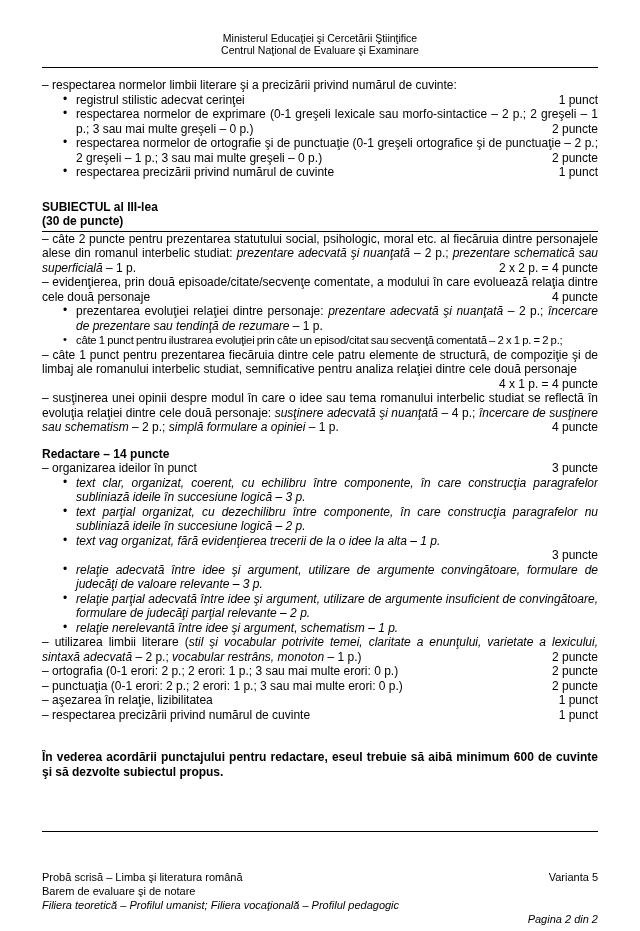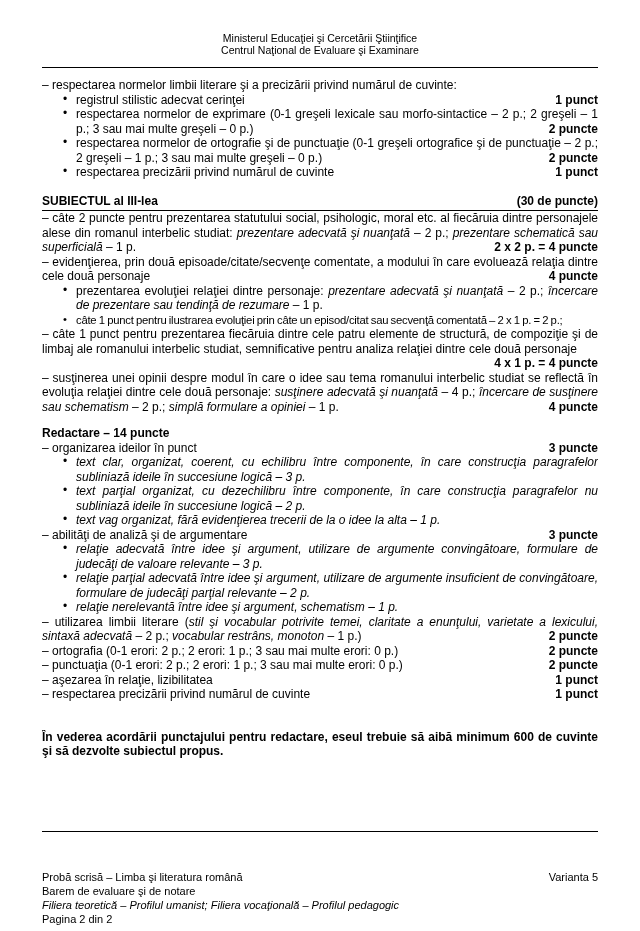"1 punct" .points { font-weight: bold -> normal }
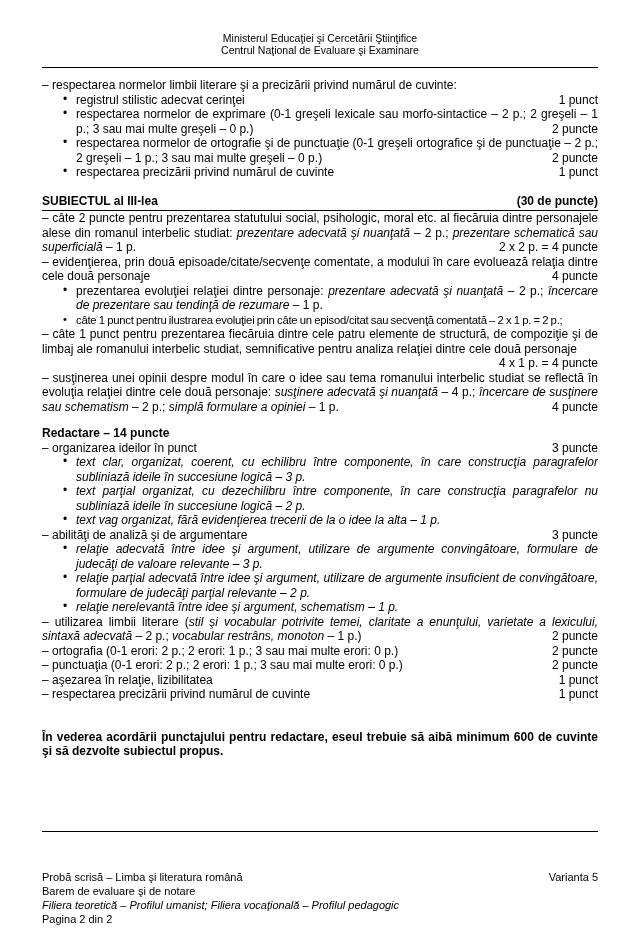"SUBIECTUL al III-lea" div.section-heading { flex-direction: none -> column; margin-top: 14px -> 20px }
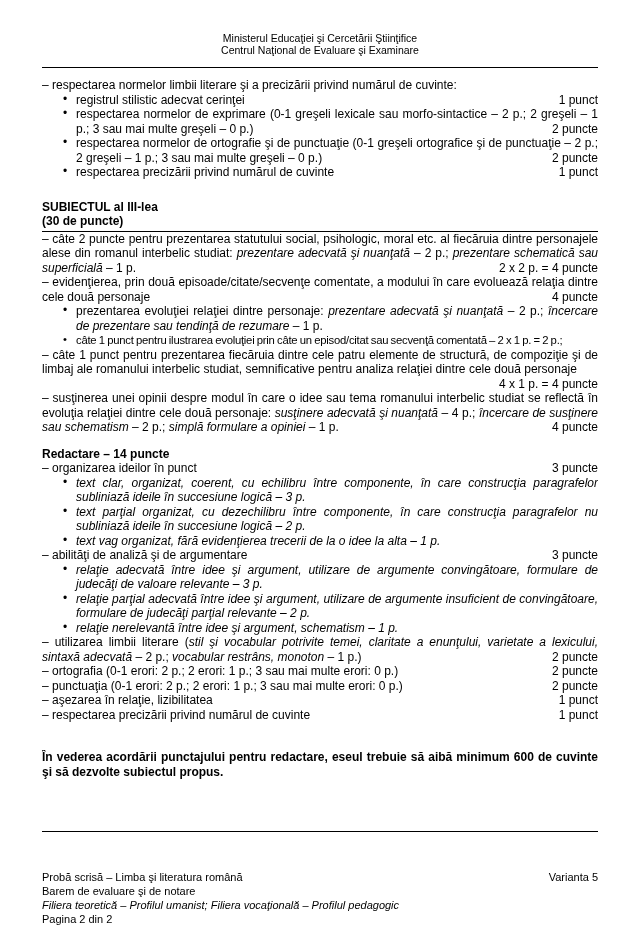"– abilităţi de analiză şi" span { html: <span>– abilităţi de analiză şi de argumentare</span> -> none }
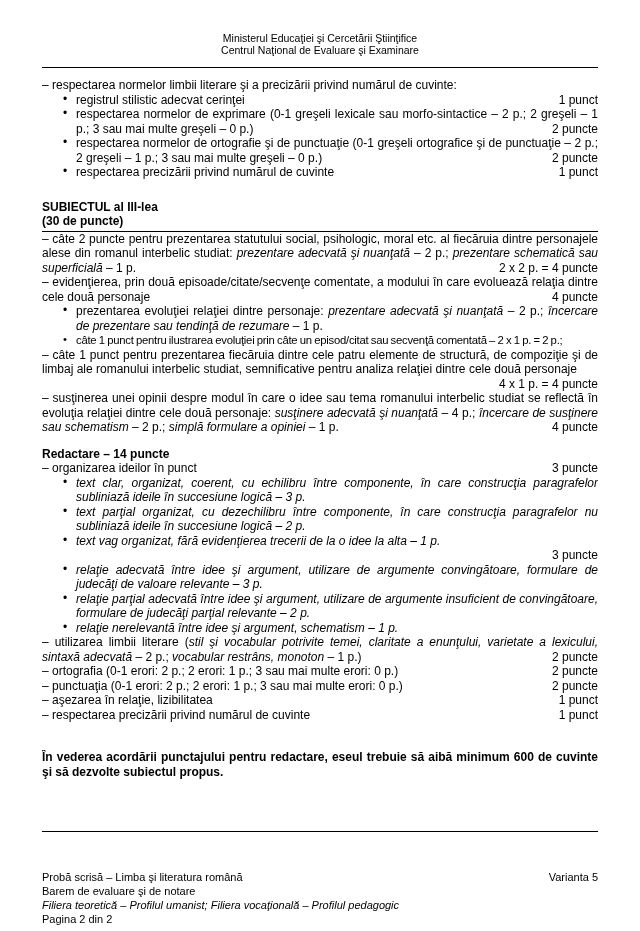"Pagina 2 din 2" .f-center { font-style: none -> italic; text-align: left -> right }
